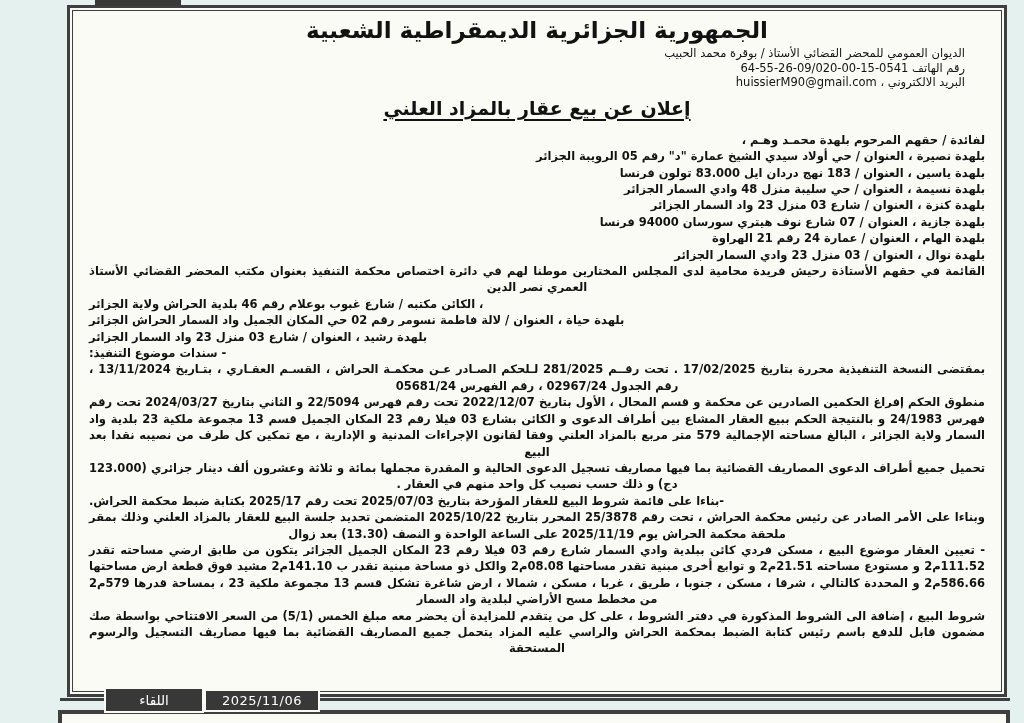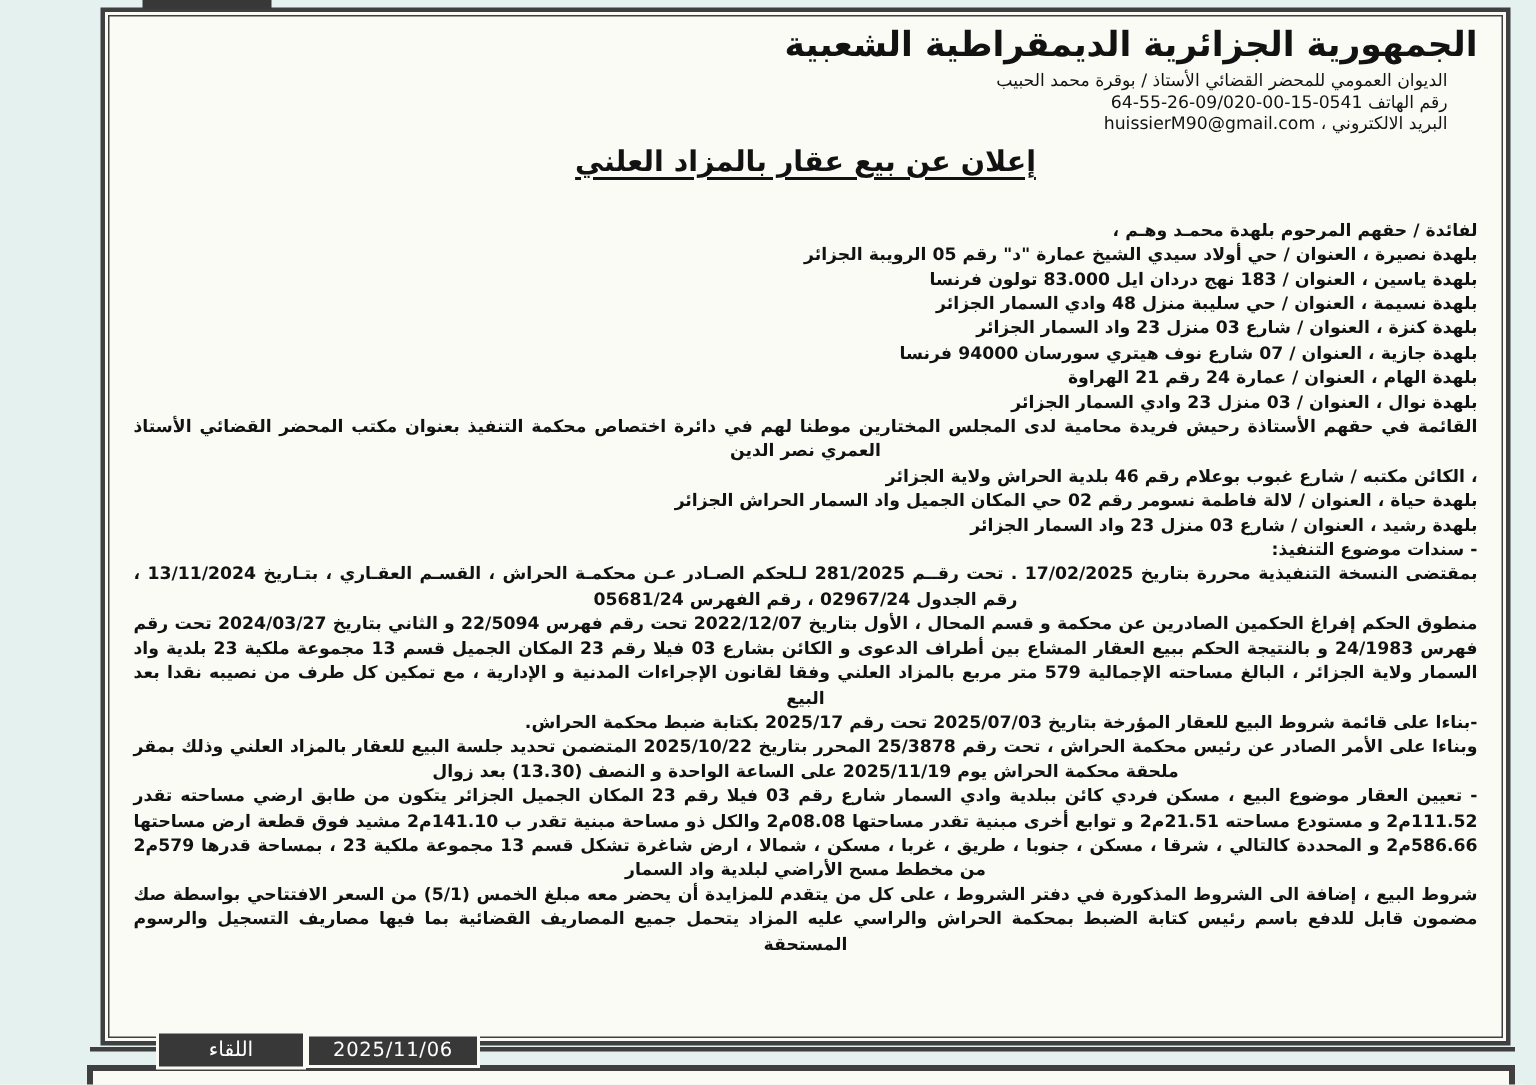"الجمهورية الجزائرية الديمقراطية الشعبية" .republic-title { text-align: none -> center }
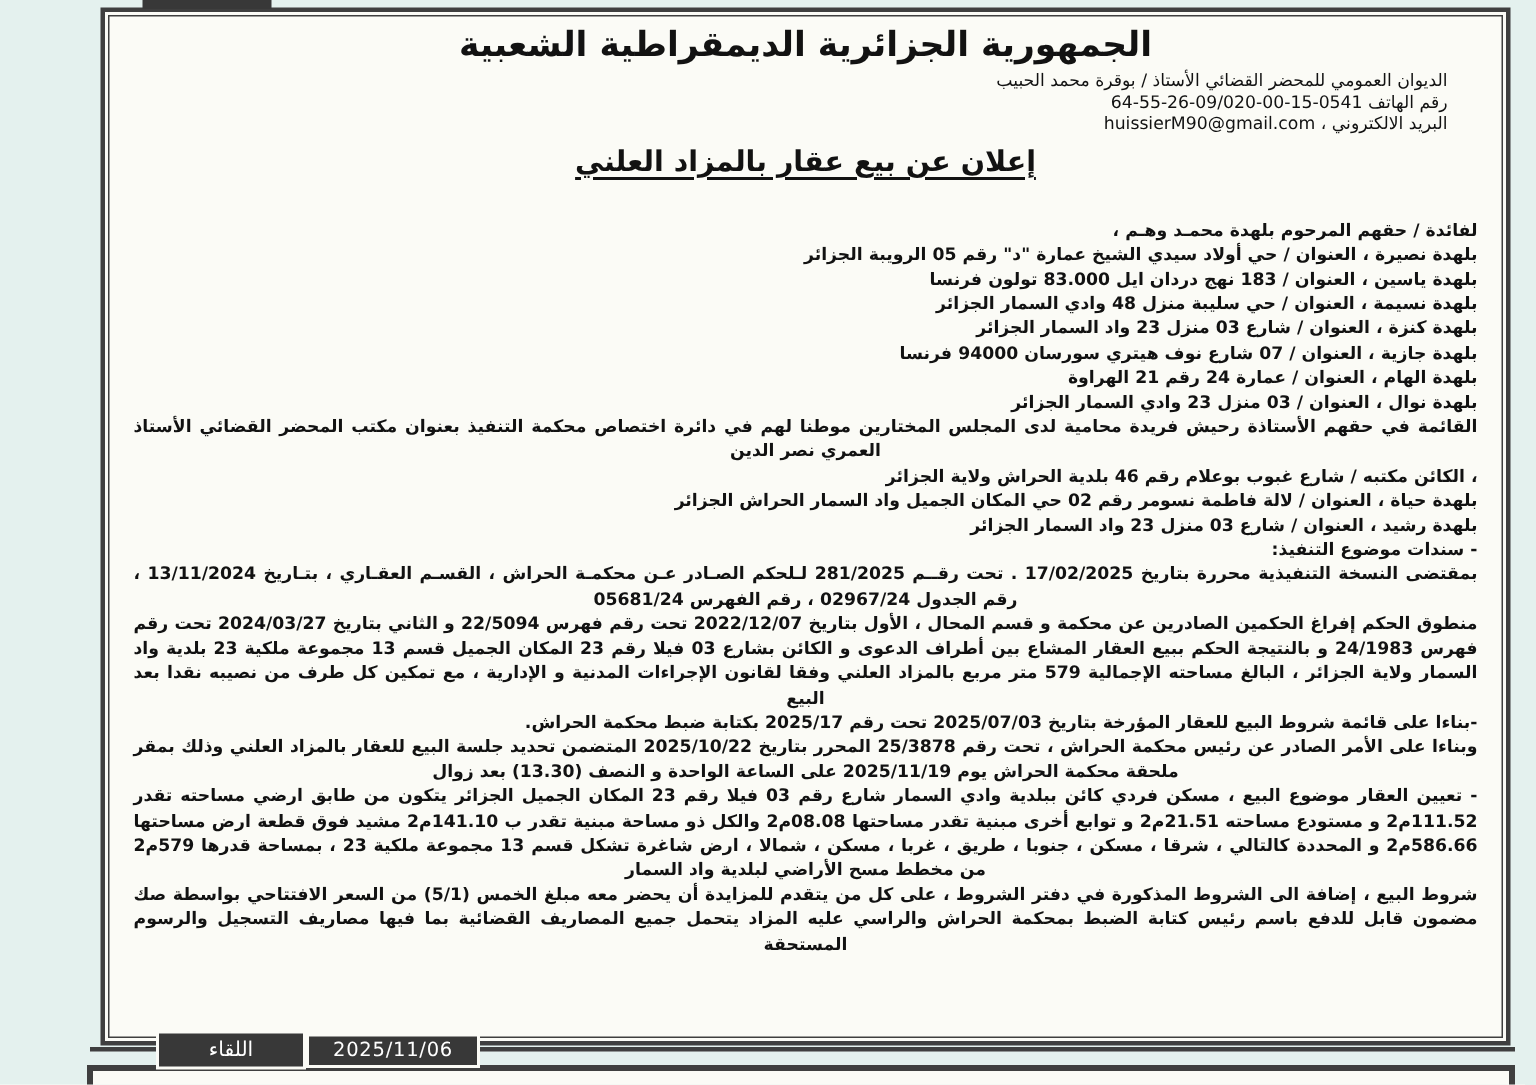"إعلان عن بيع عقار بالمزاد" .announcement-title { margin: 7px 0 26px 0 -> 7px 0 13px 0 }
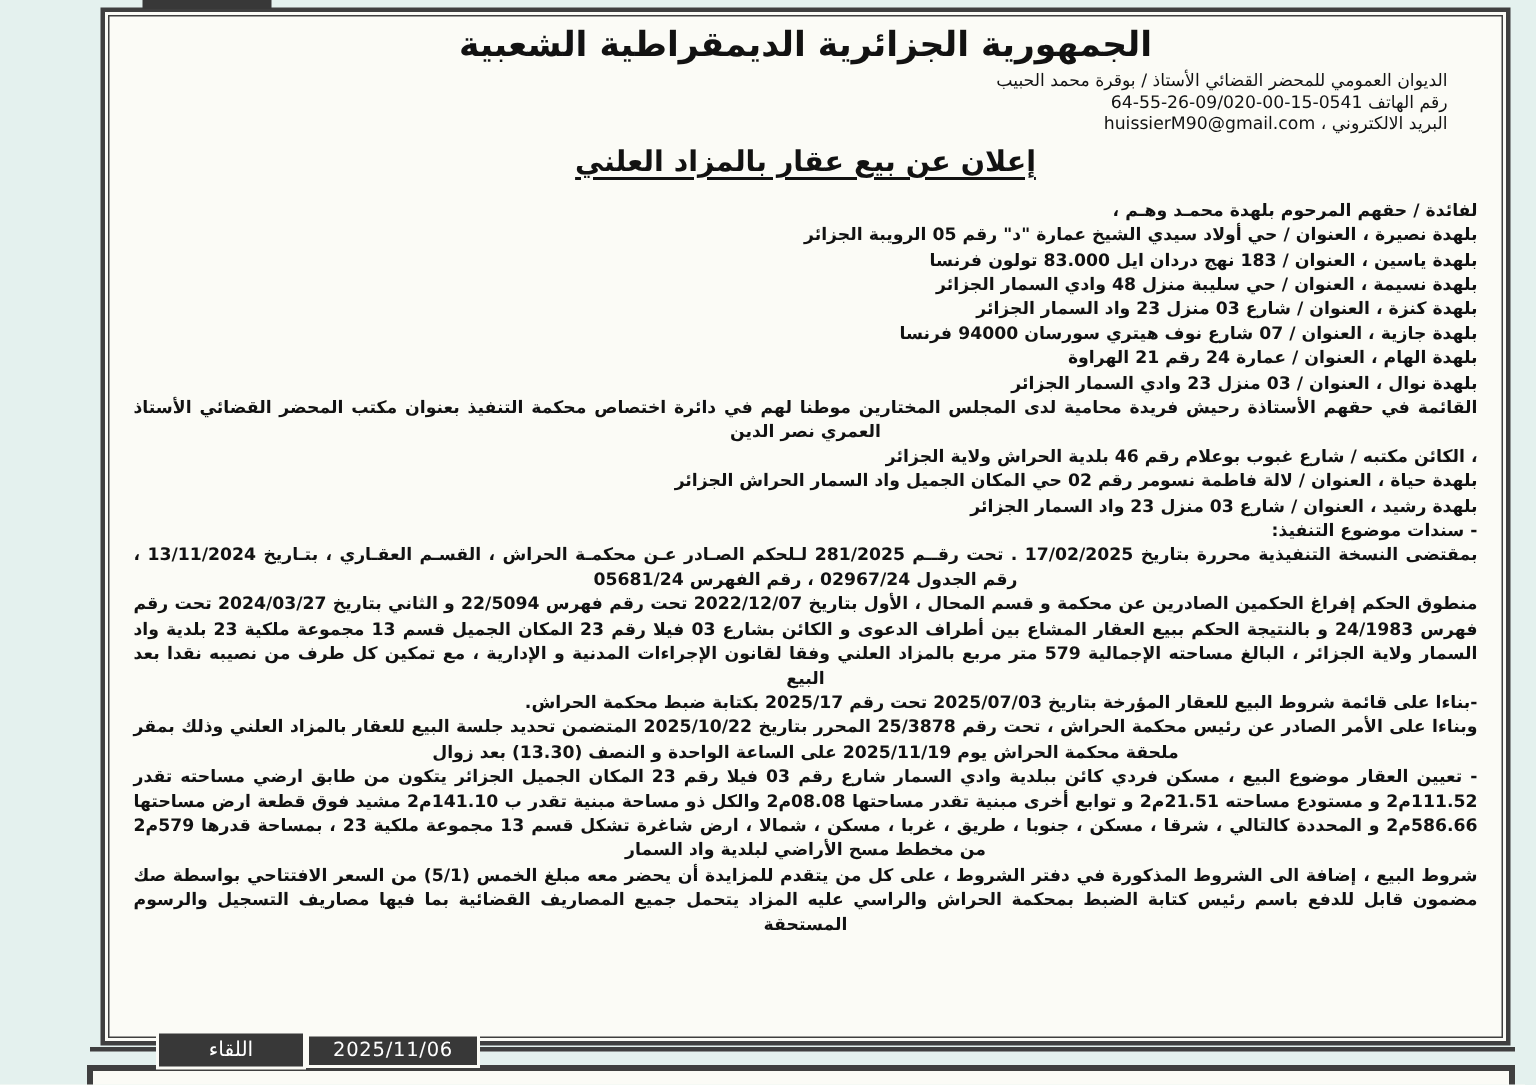"، الكائن مكتبه / شارع" .bline.al-center { text-align: right -> left }
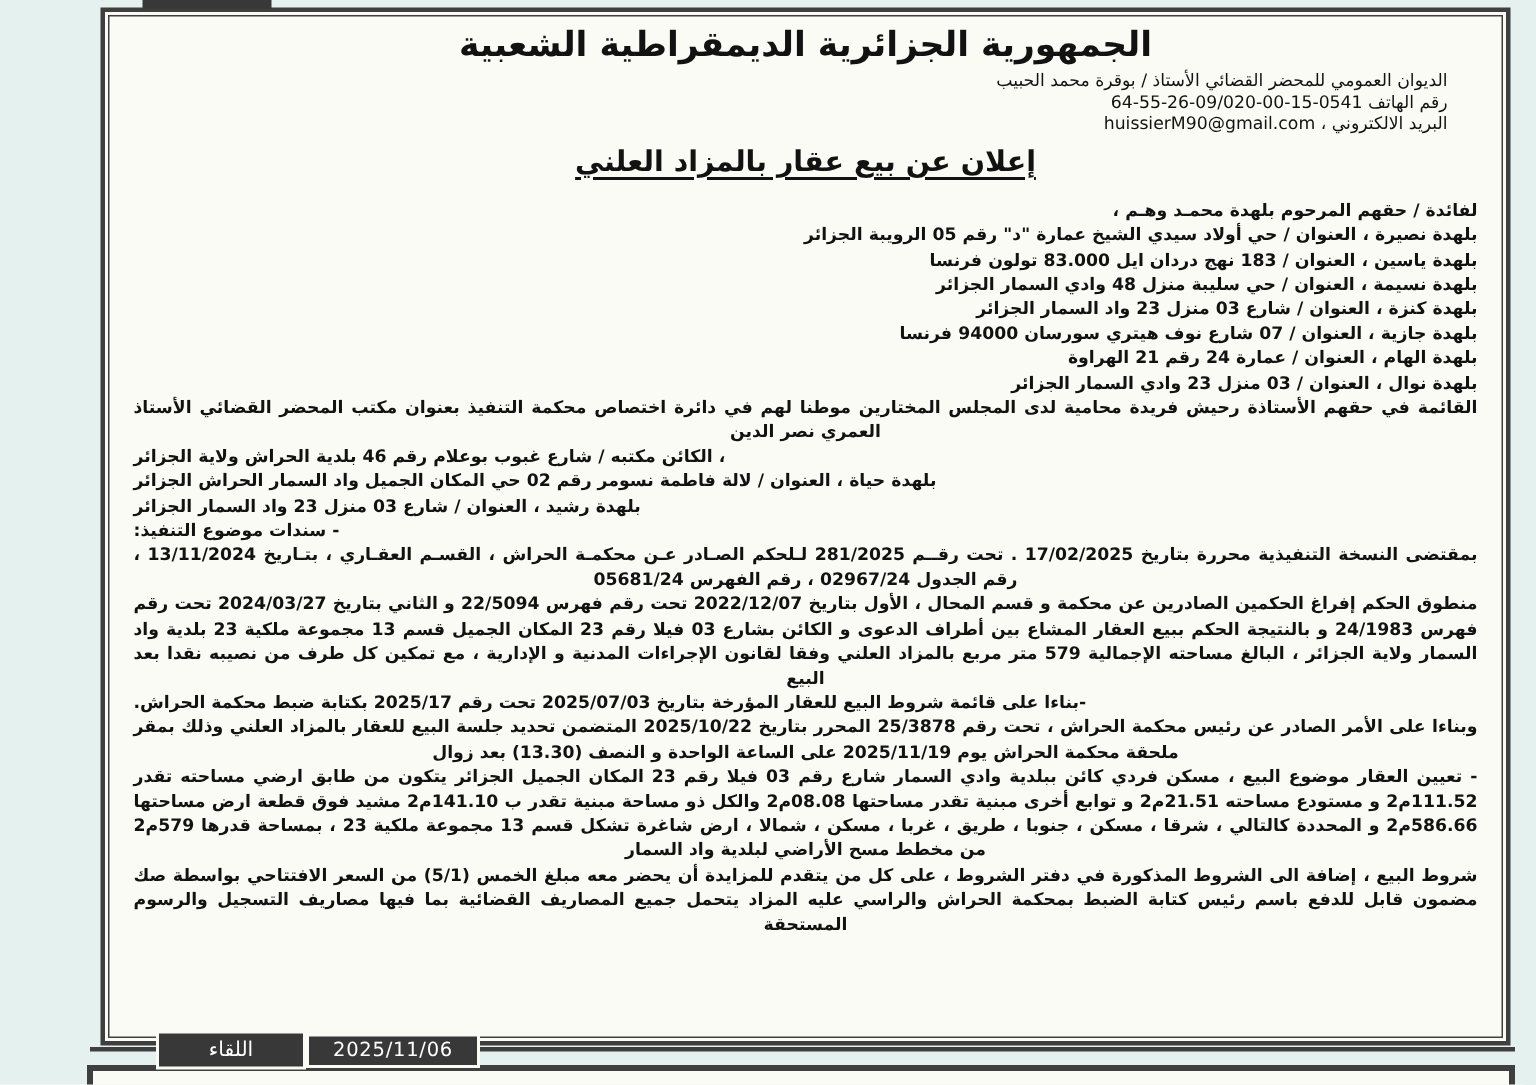"تحميل جميع أطراف الدعوى المصاريف" div.bline { html: none -> <div>تحميل جميع أطراف الدعوى المصاريف القضائية بما فيها مصاريف تسجيل الدعوى الحالية و المقدرة مجملها بمائة و ثلاثة وعشرون ألف دينار جزائري (123.000 دج) و ذلك حسب نصيب كل واحد منهم في العقار .</div> }
